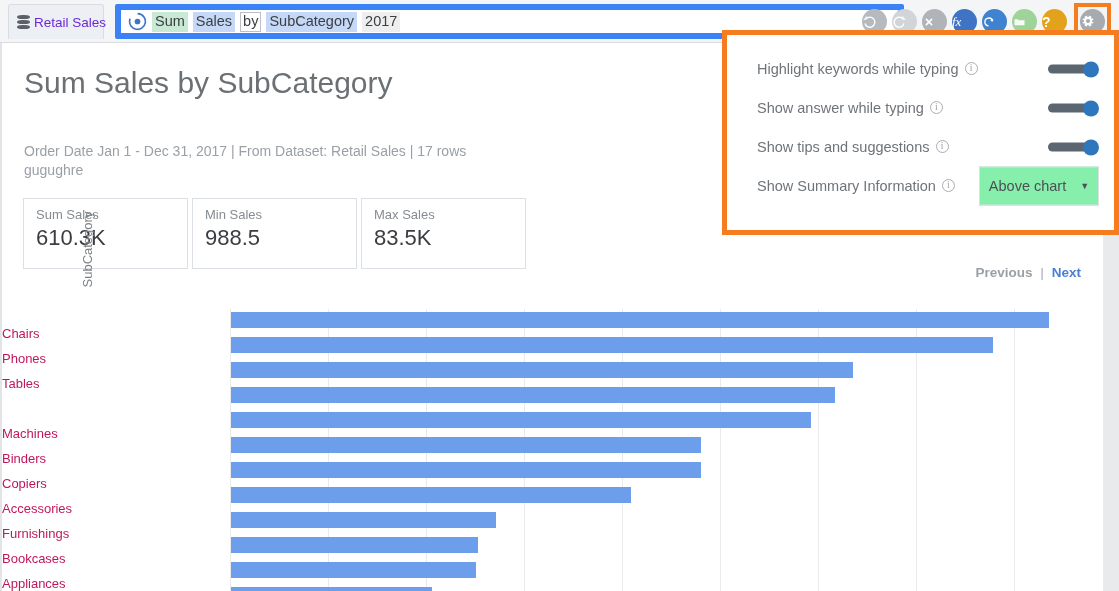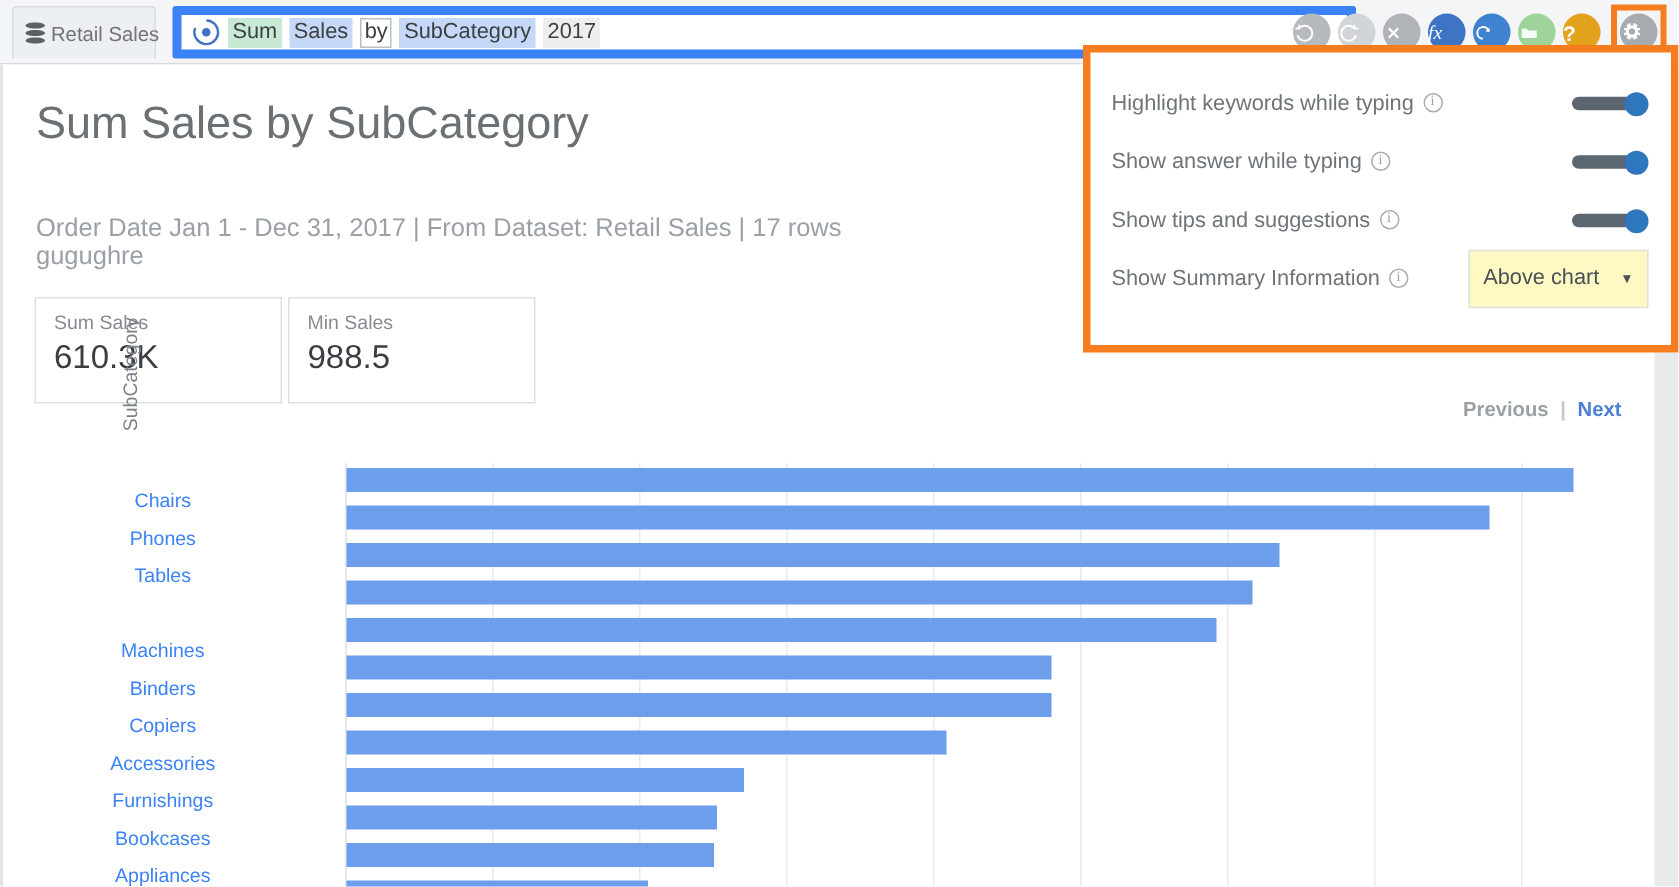"Retail Sales" #ds-tab-label { color: #737373 -> #6d28d9 }
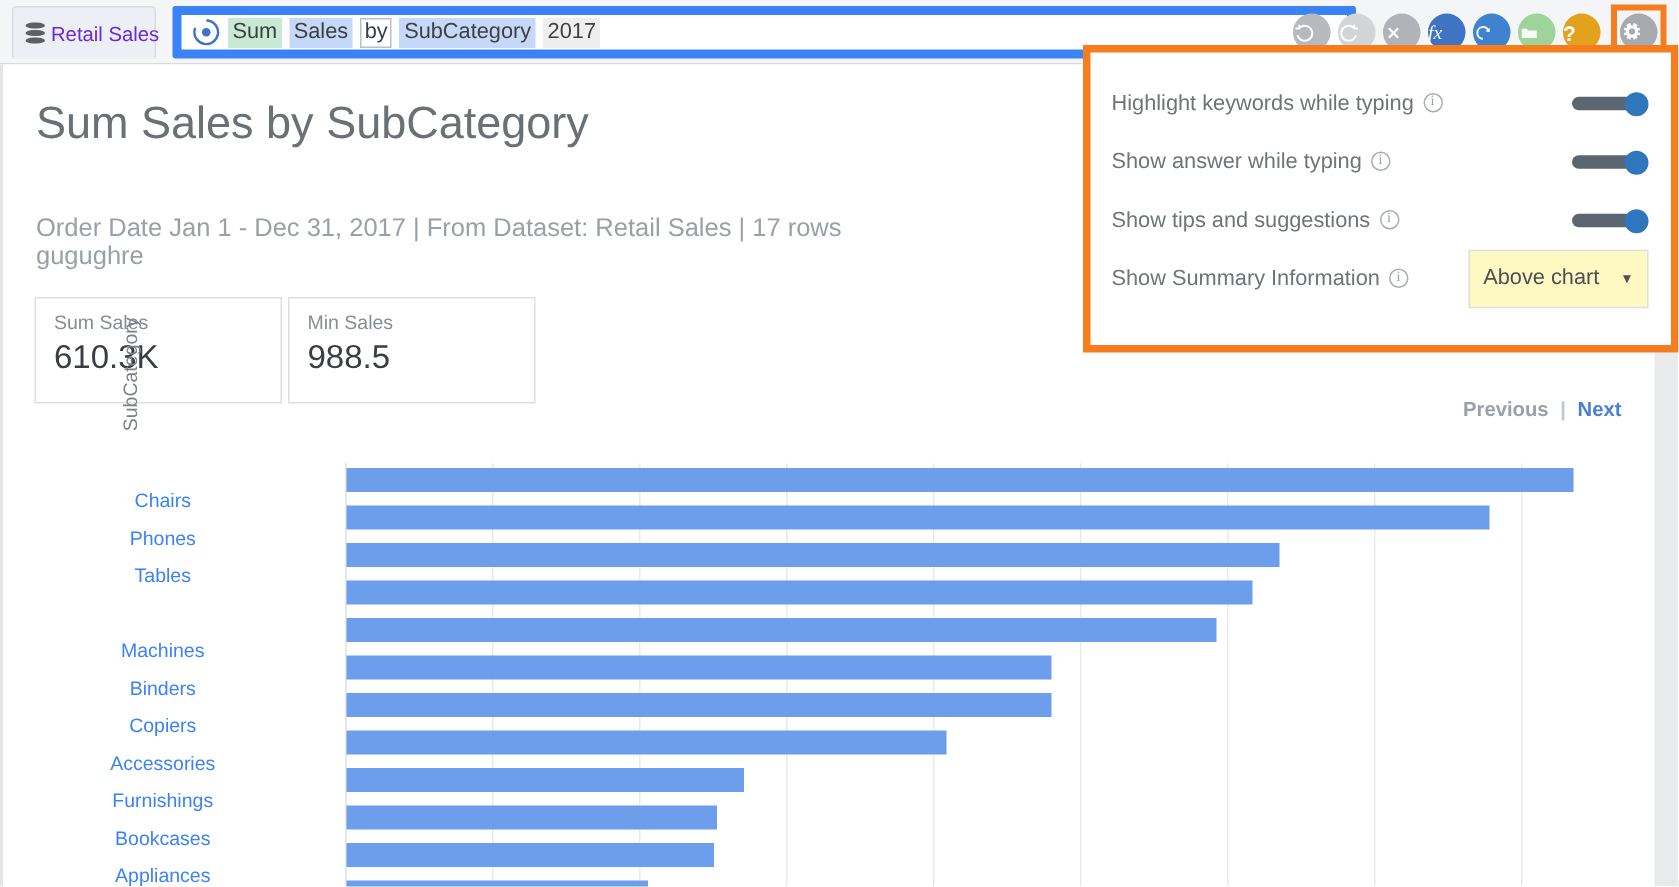"Highlight keywords while typing" #settings-inner { padding: 14px 0 0 0 -> 14px 0 0 16px }
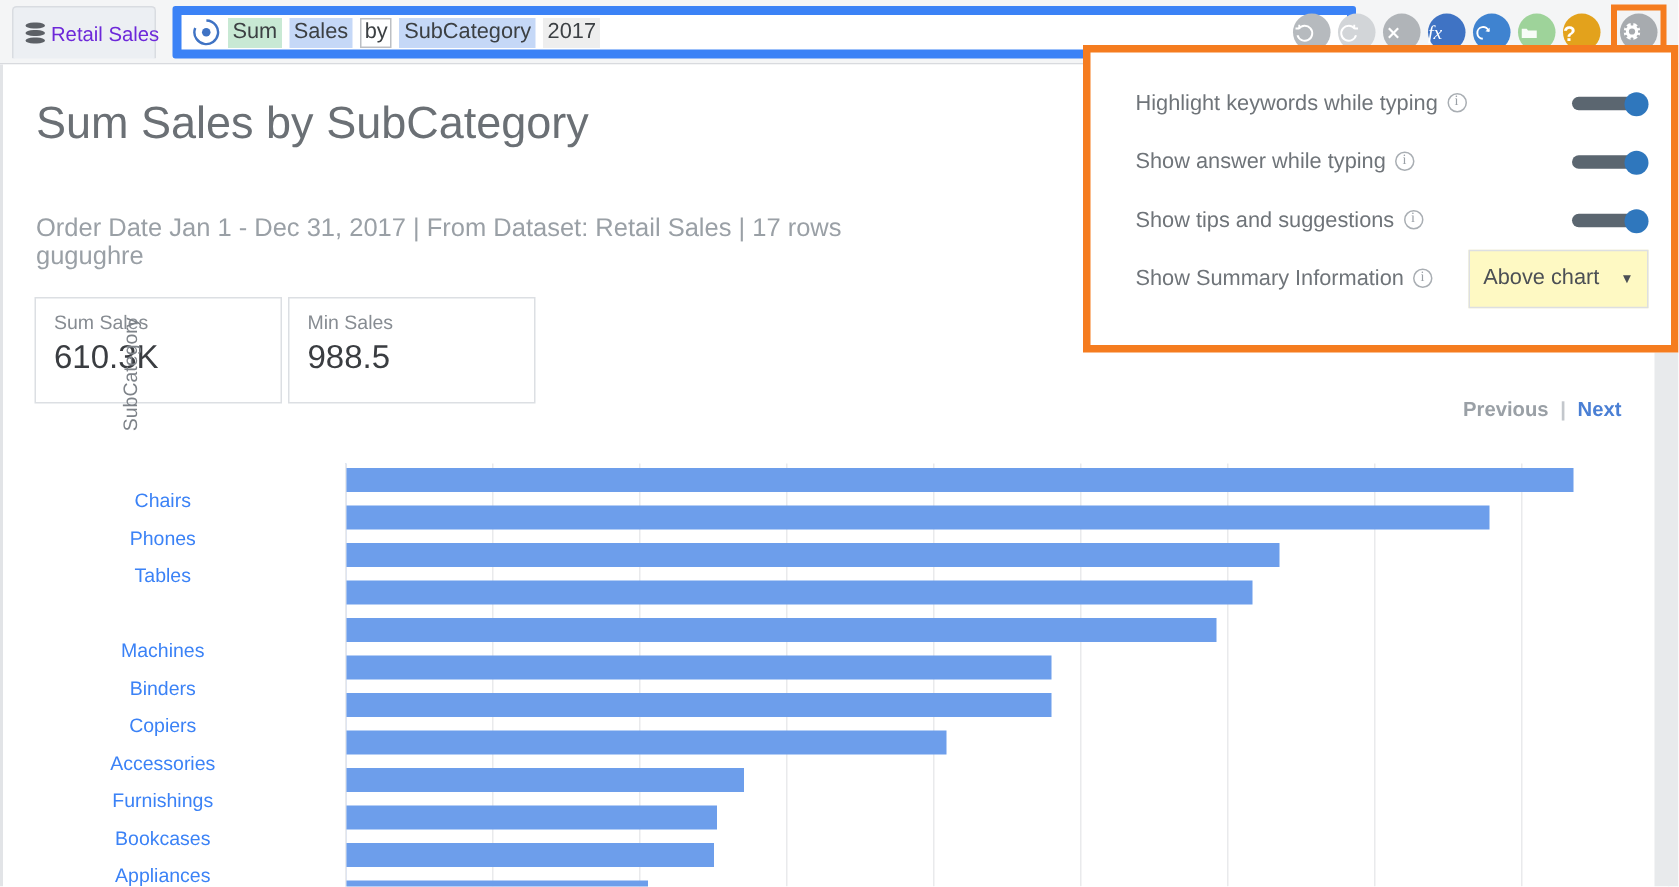"Order Date Jan 1 -" #subtitle { font-size: 17px -> 14px }
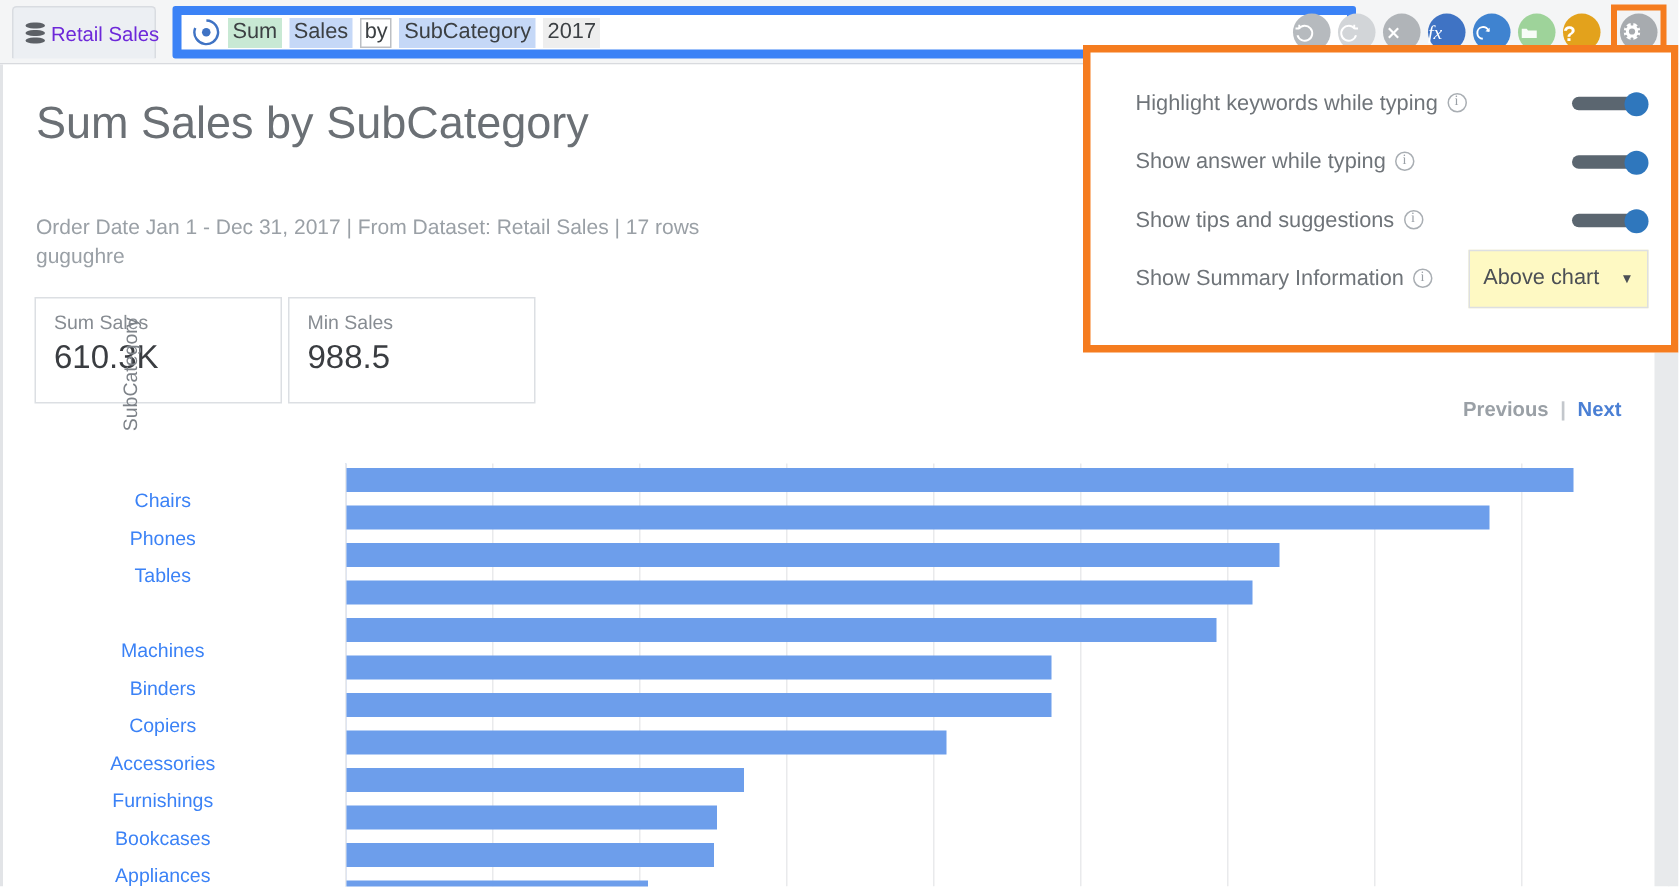"Above chart" #dropdown { background: #fef9c3 -> #86efac }
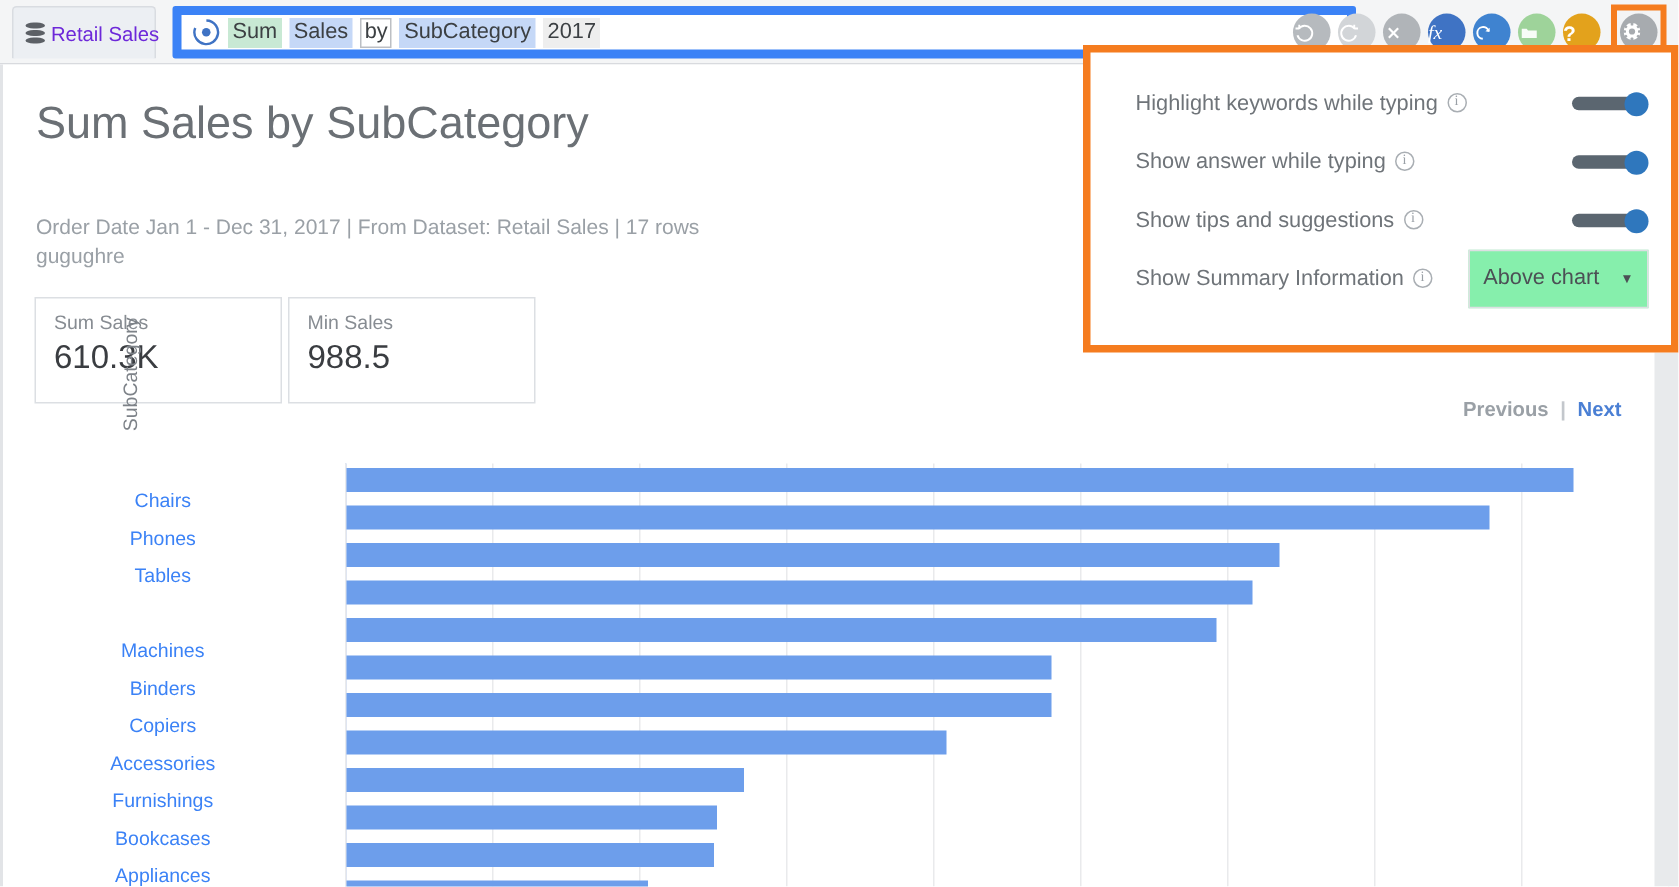"Max Sales" div.card { html: none -> <div> <div>Max Sales</div> <div>83.5K</div> </div> }
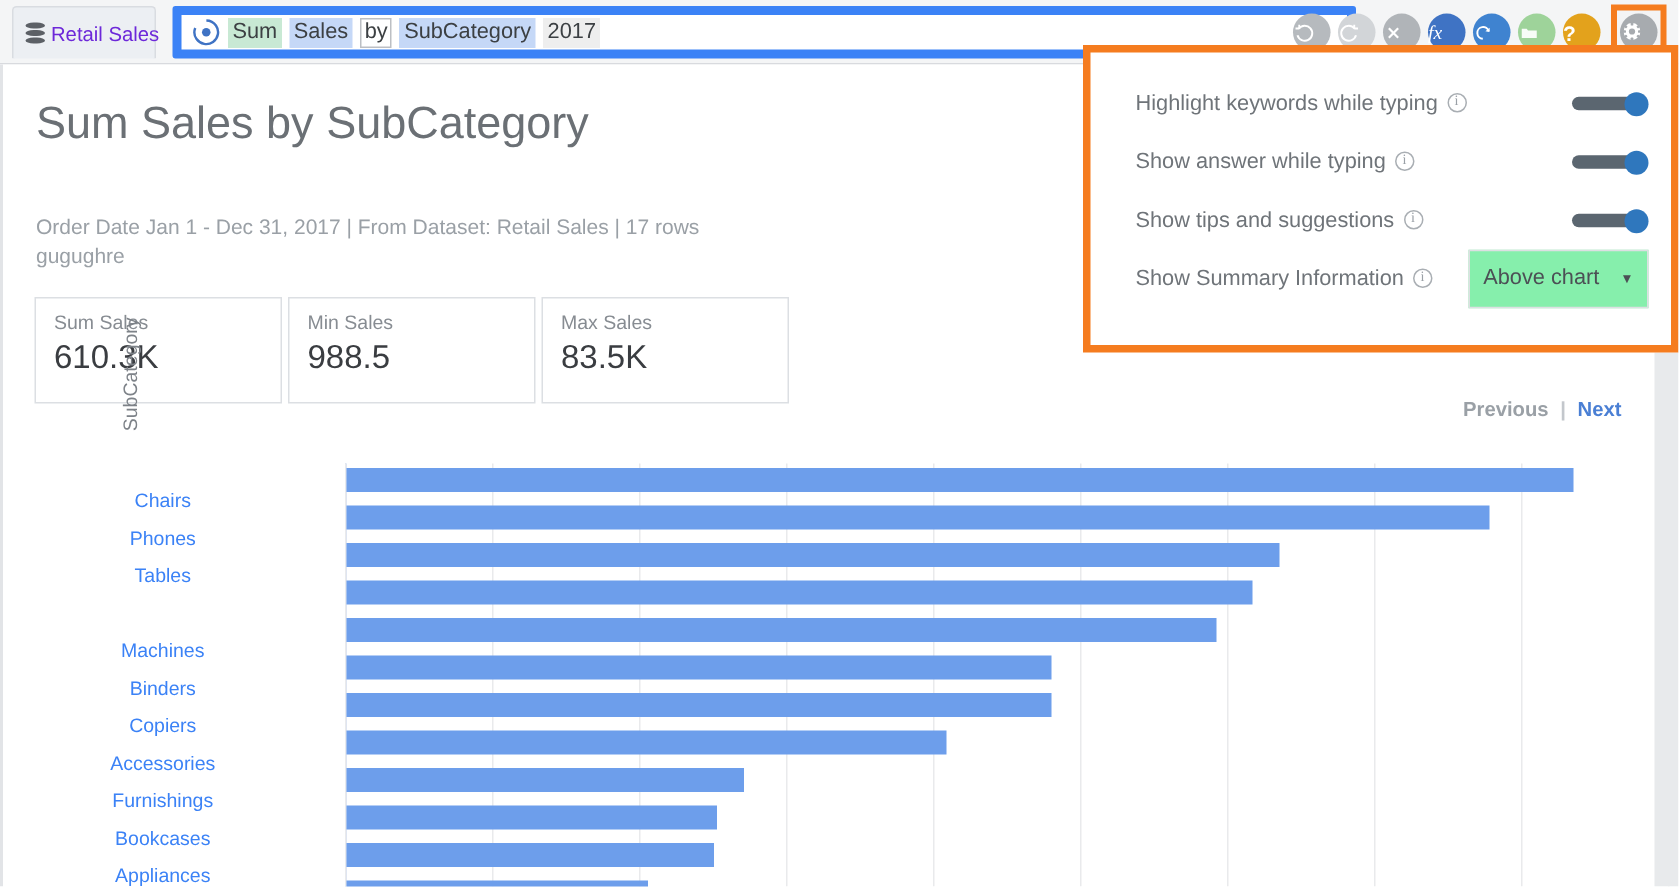"Chairs" .lrow { color: #3b82f6 -> #be185d; text-align: center -> left }
